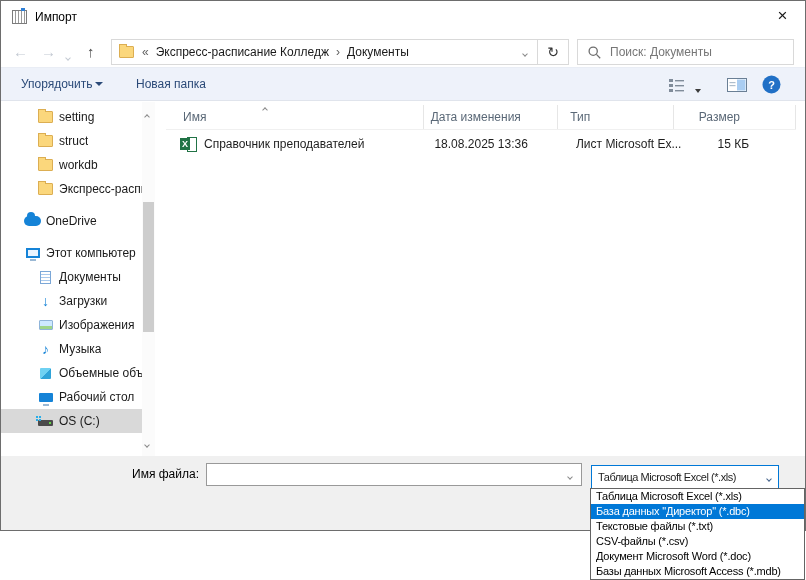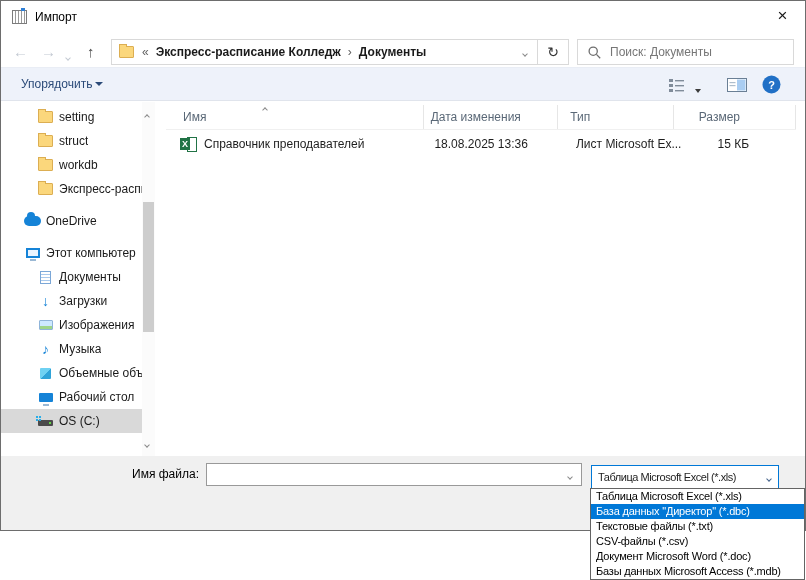"Экспресс-расписание Колледж" .crumb { font-weight: bold -> none }
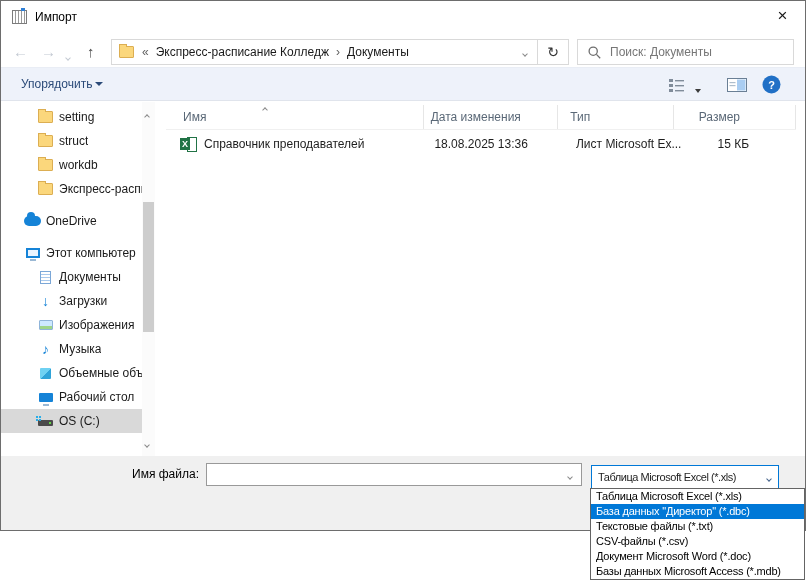"Новая папка" div.tb-btn { html: none -> <div> <span>Новая папка</span> </div> }
